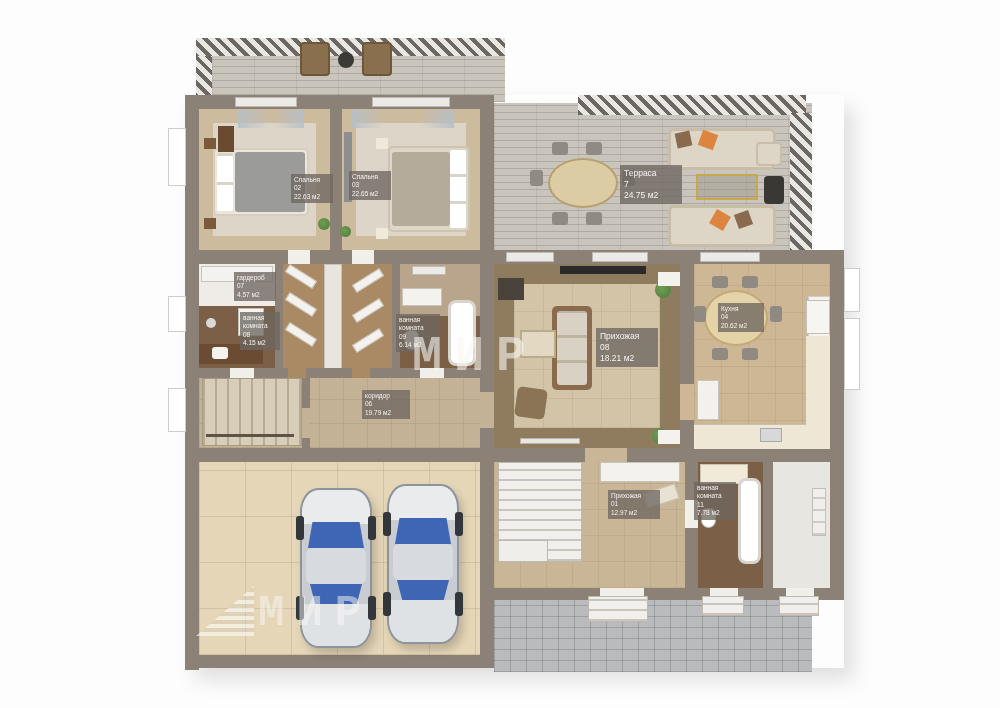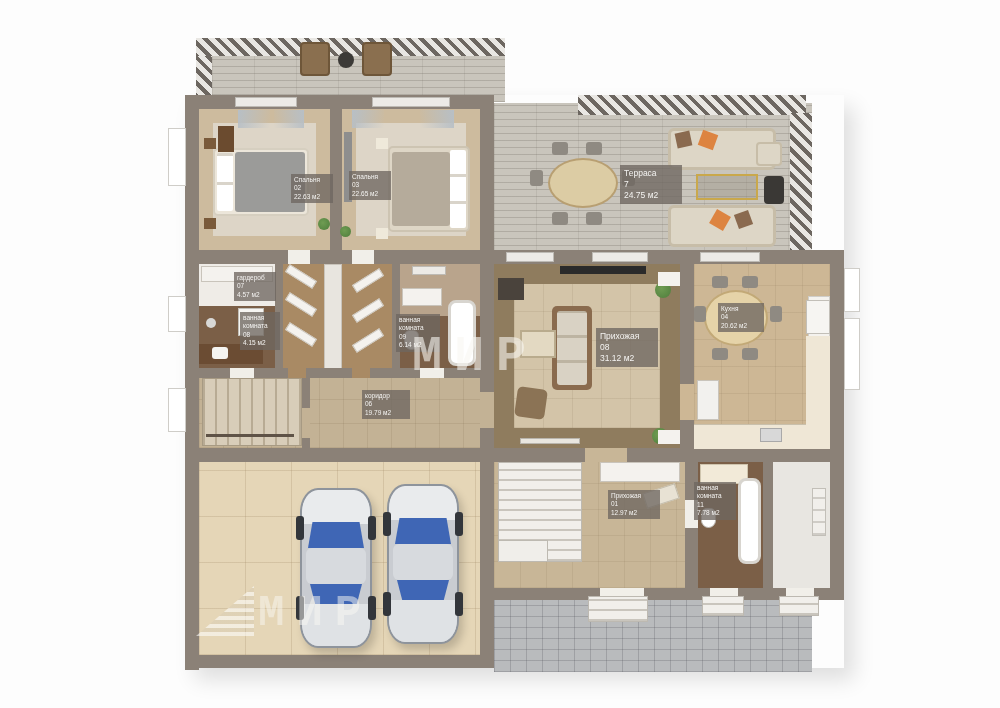"31.12 м2" span.ln { text: 31.12 -> 18.21 }
